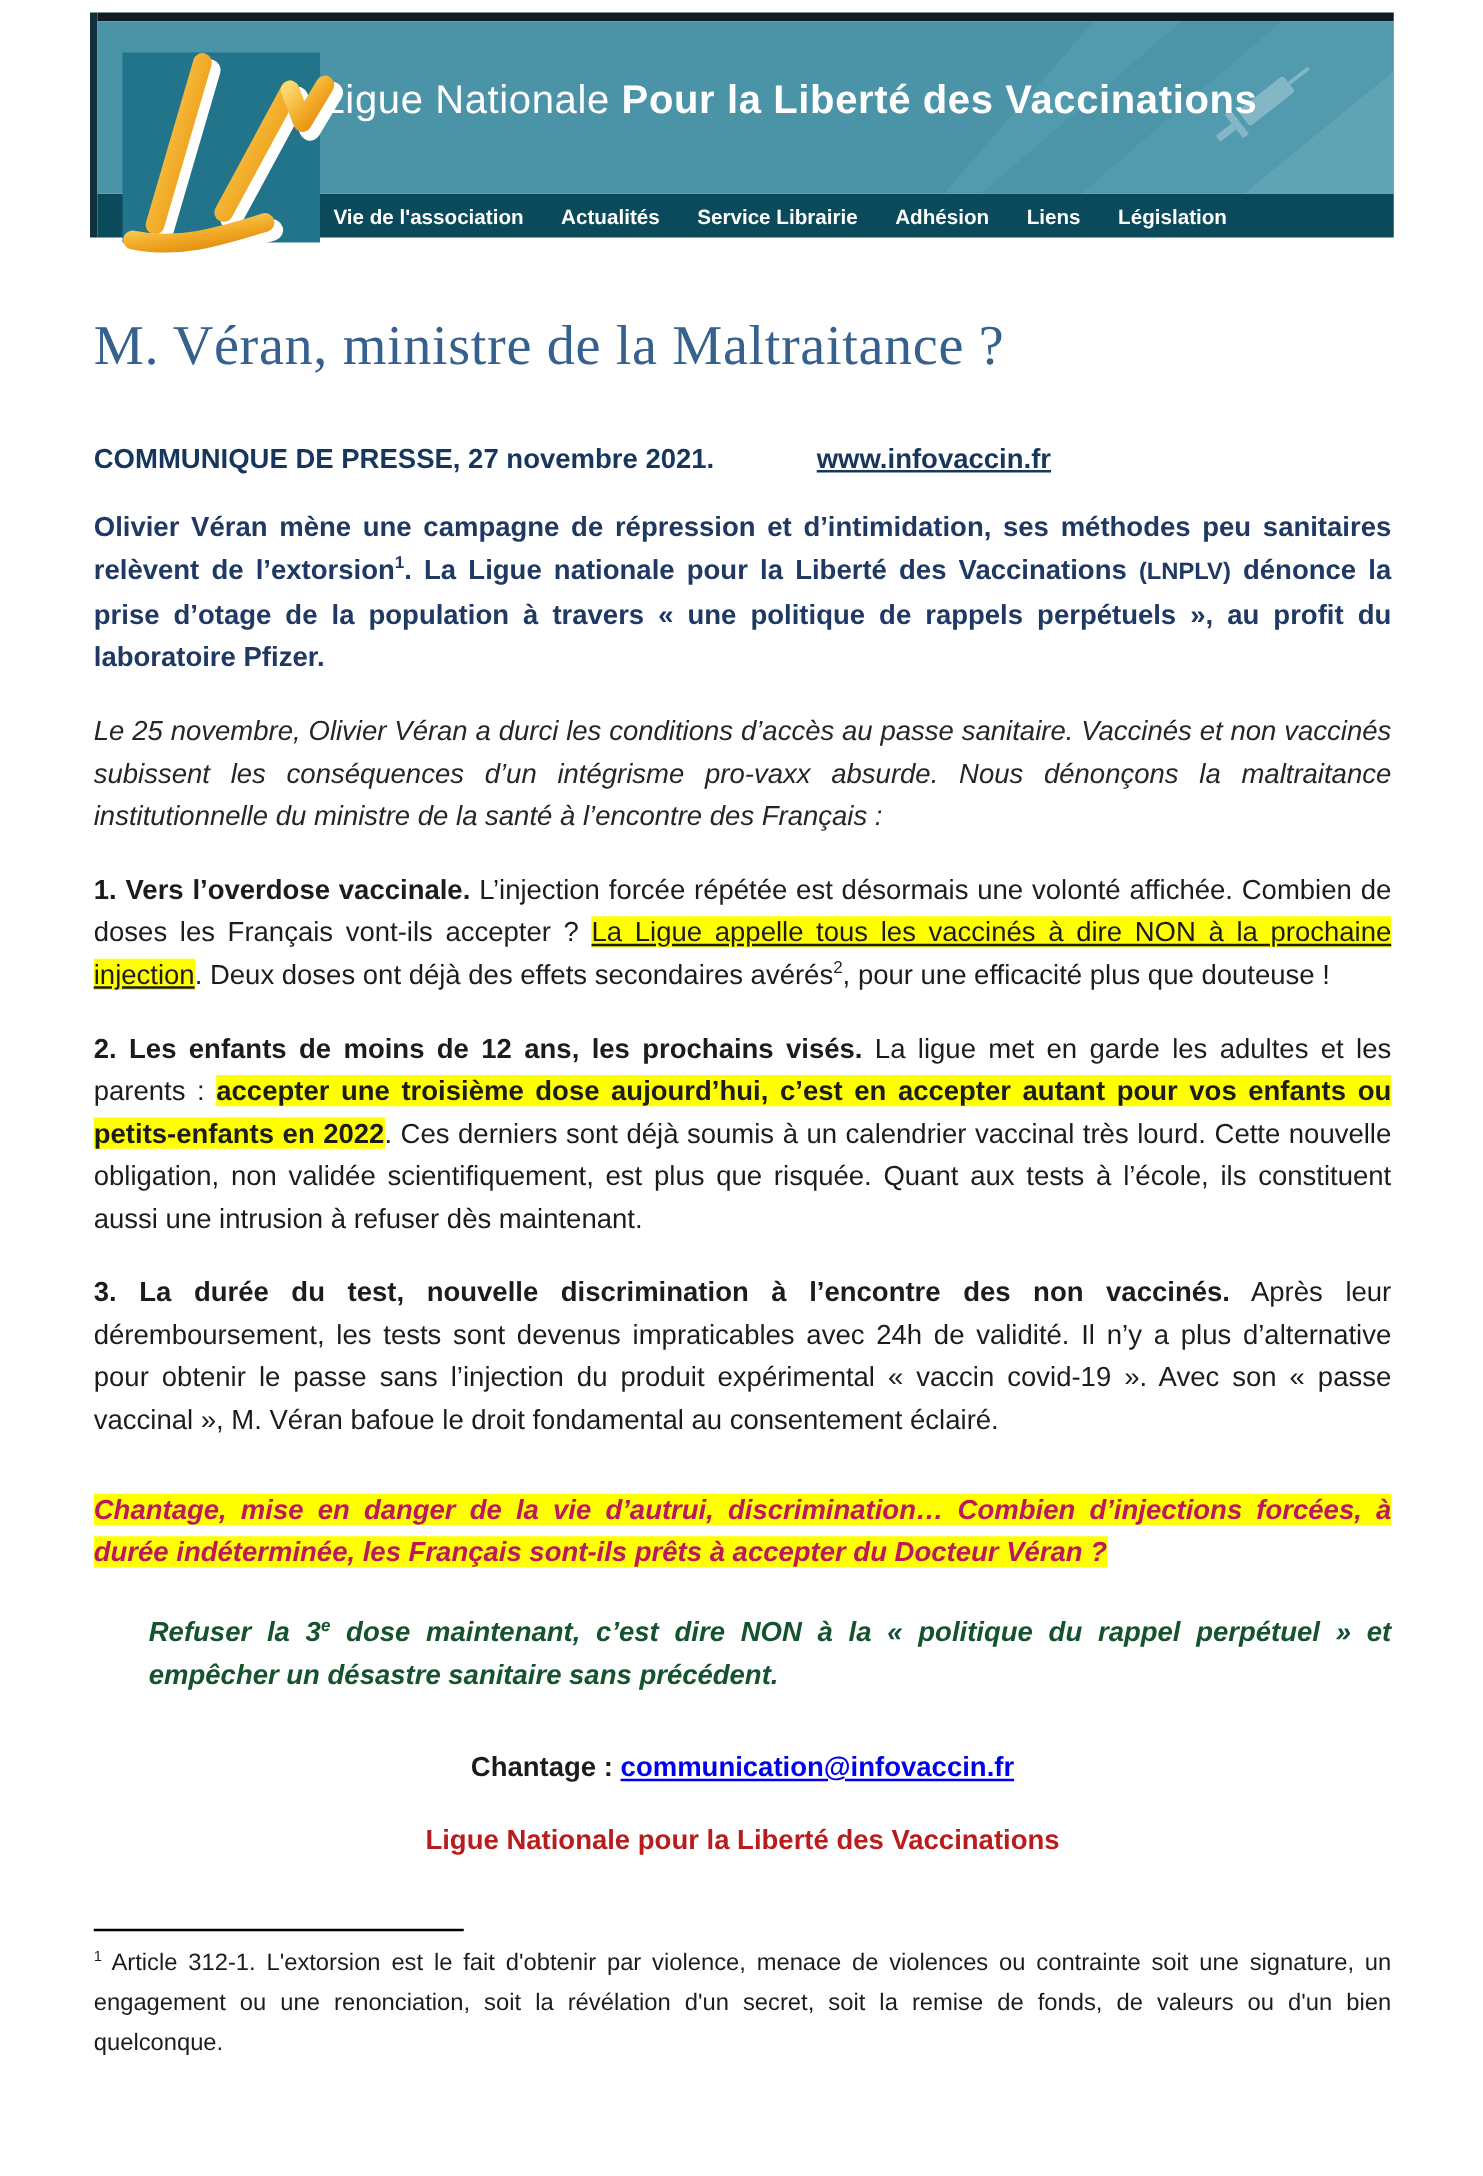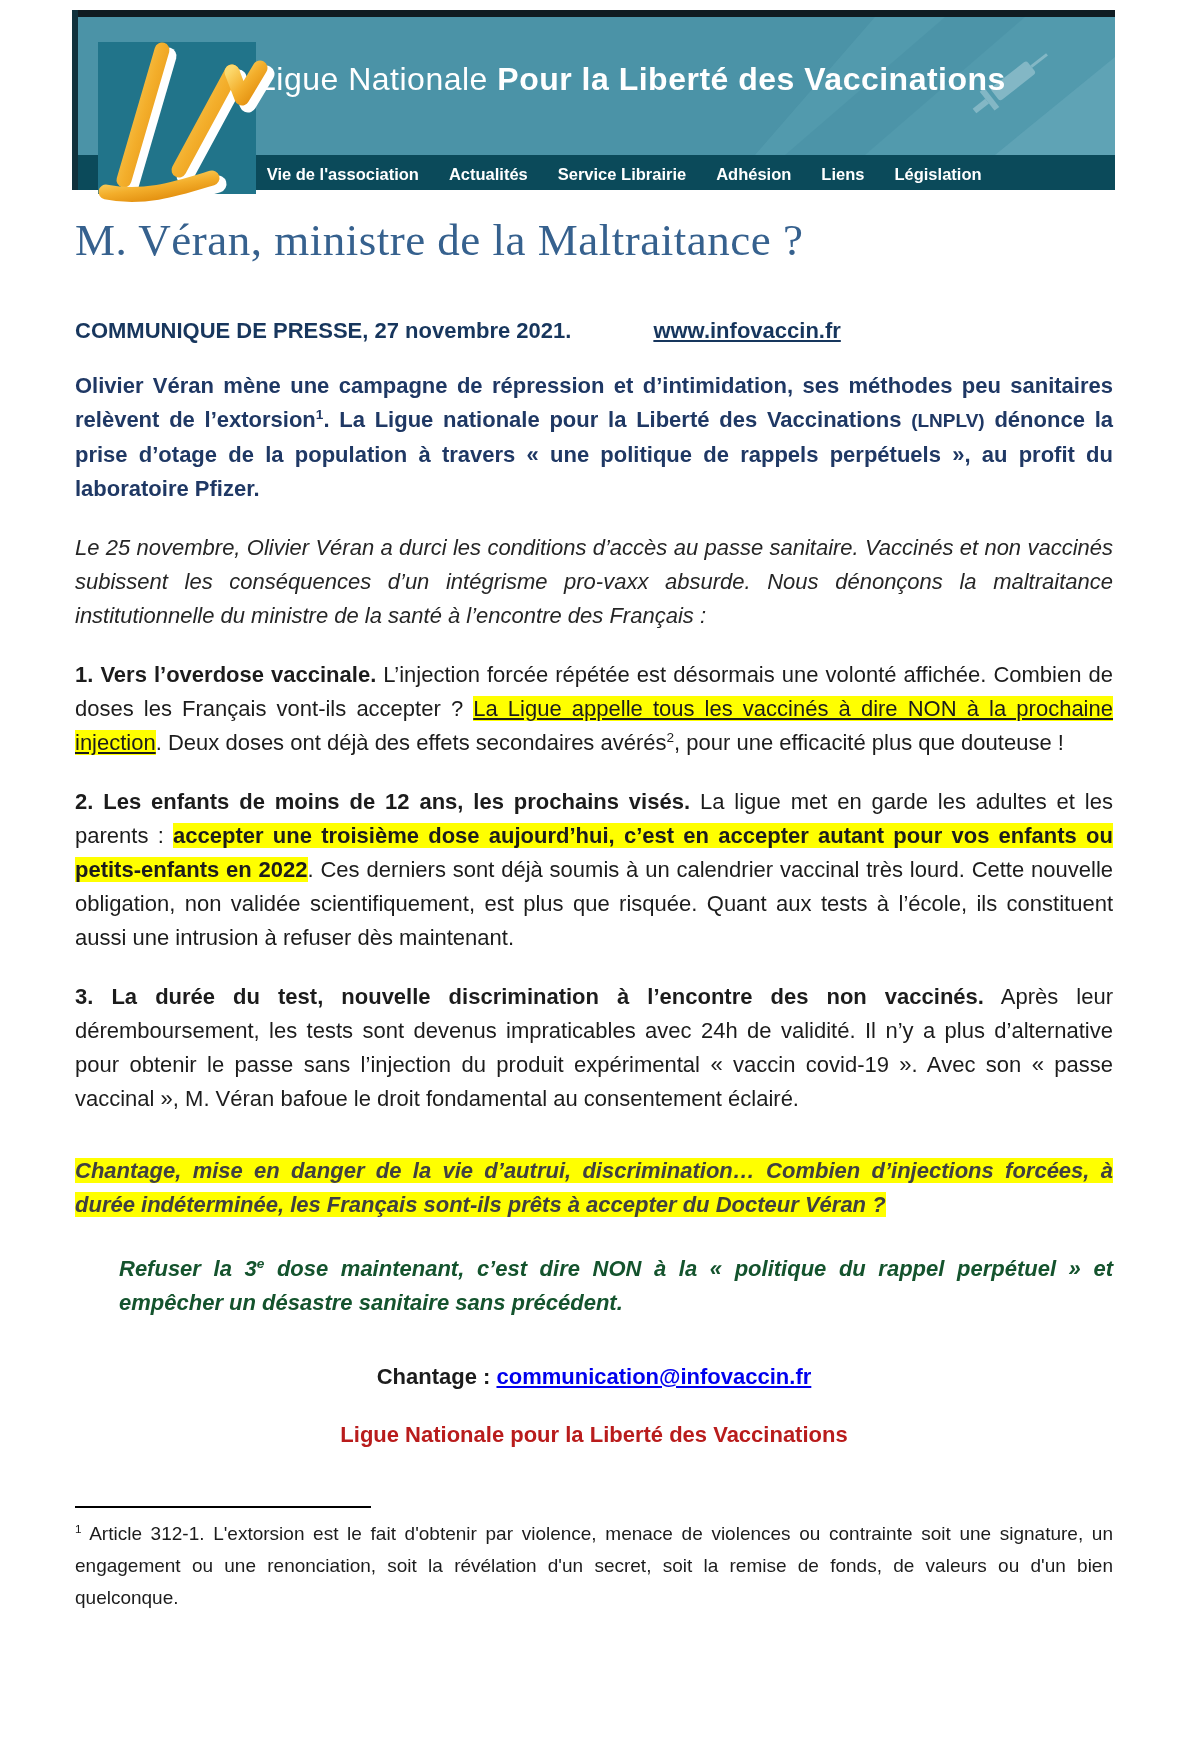"M. Véran, ministre de la" h1.doc-title { margin-top: 24px -> 60px }
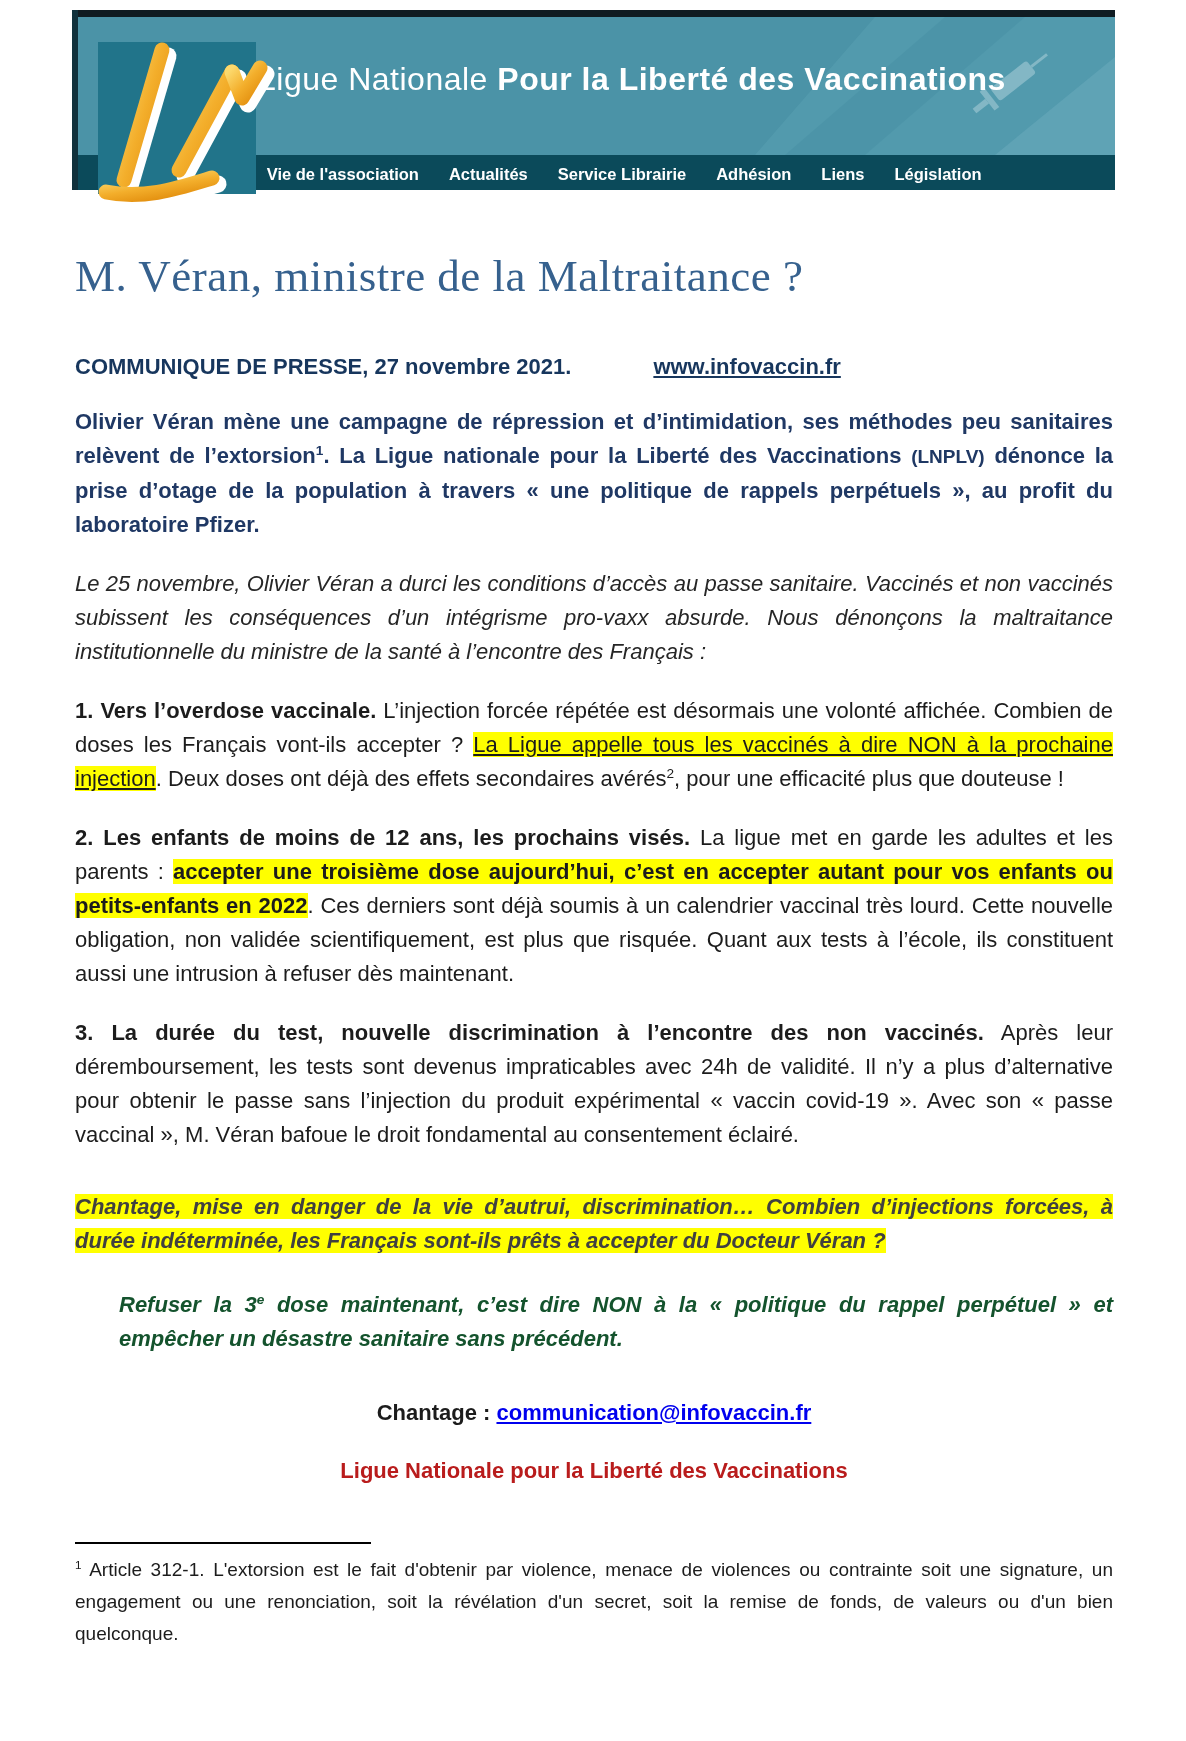"Chantage, mise en danger de" .chantage { color: #404040 -> #be185d }
